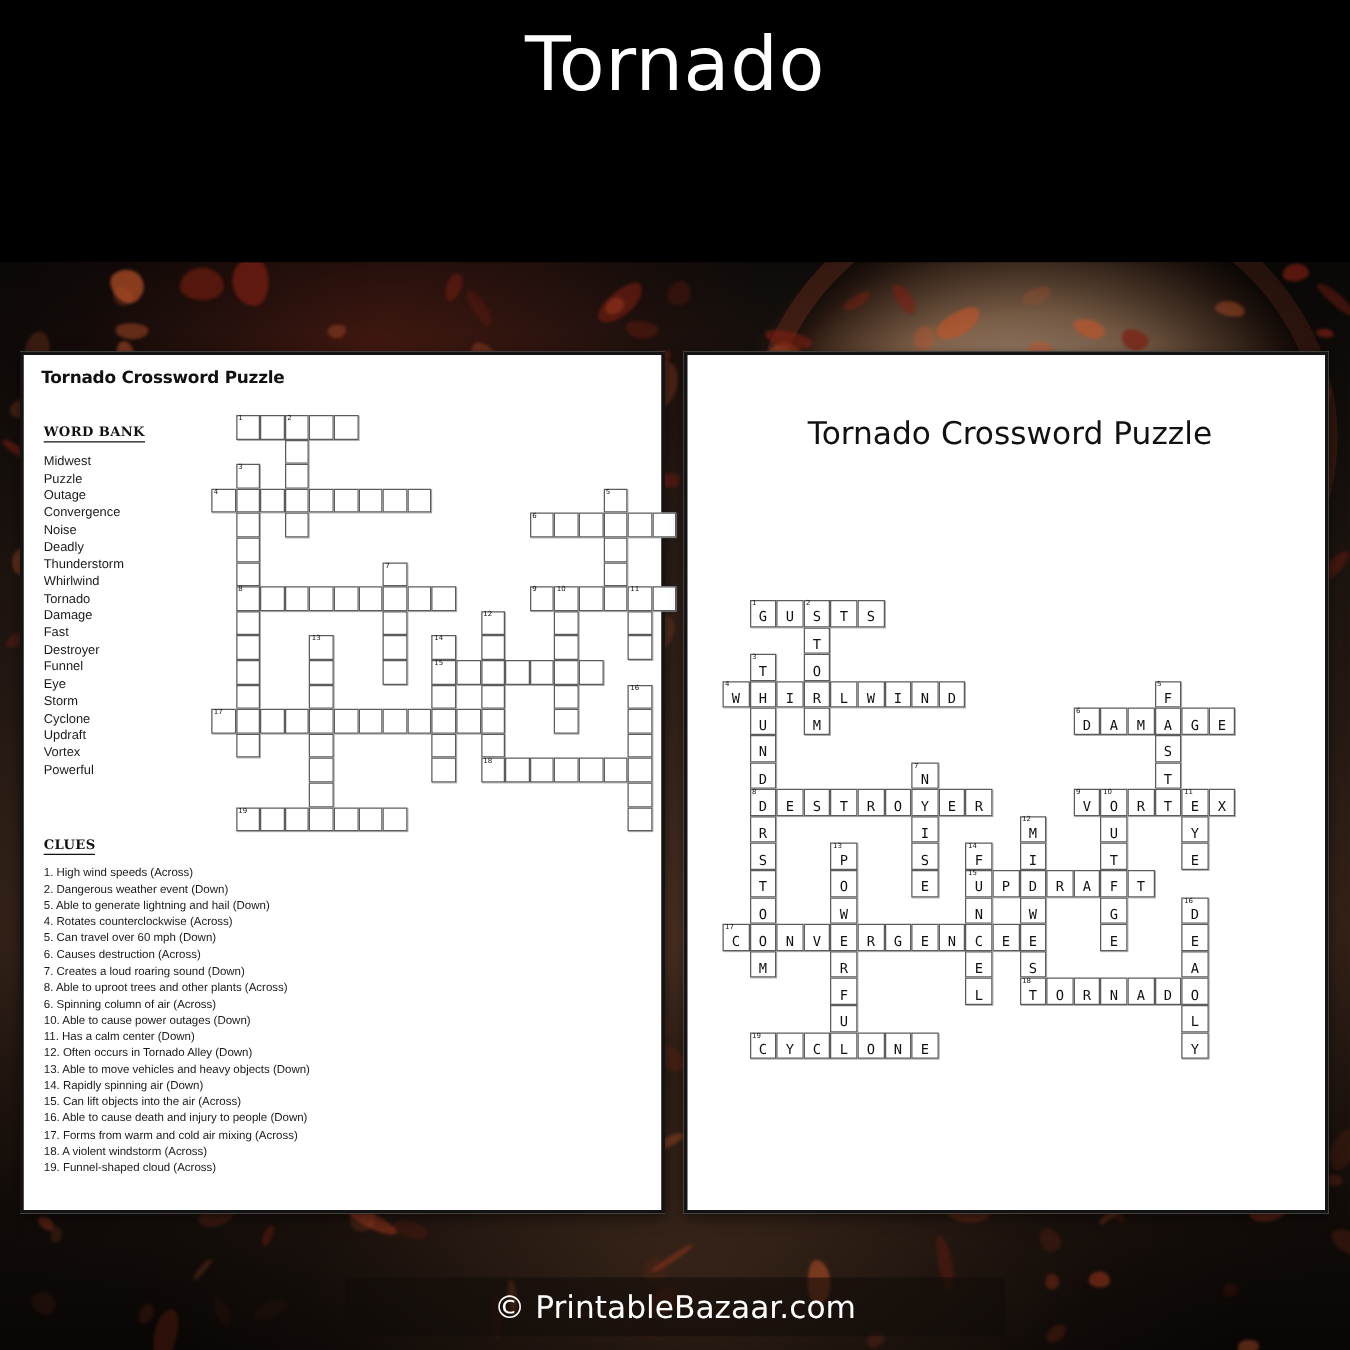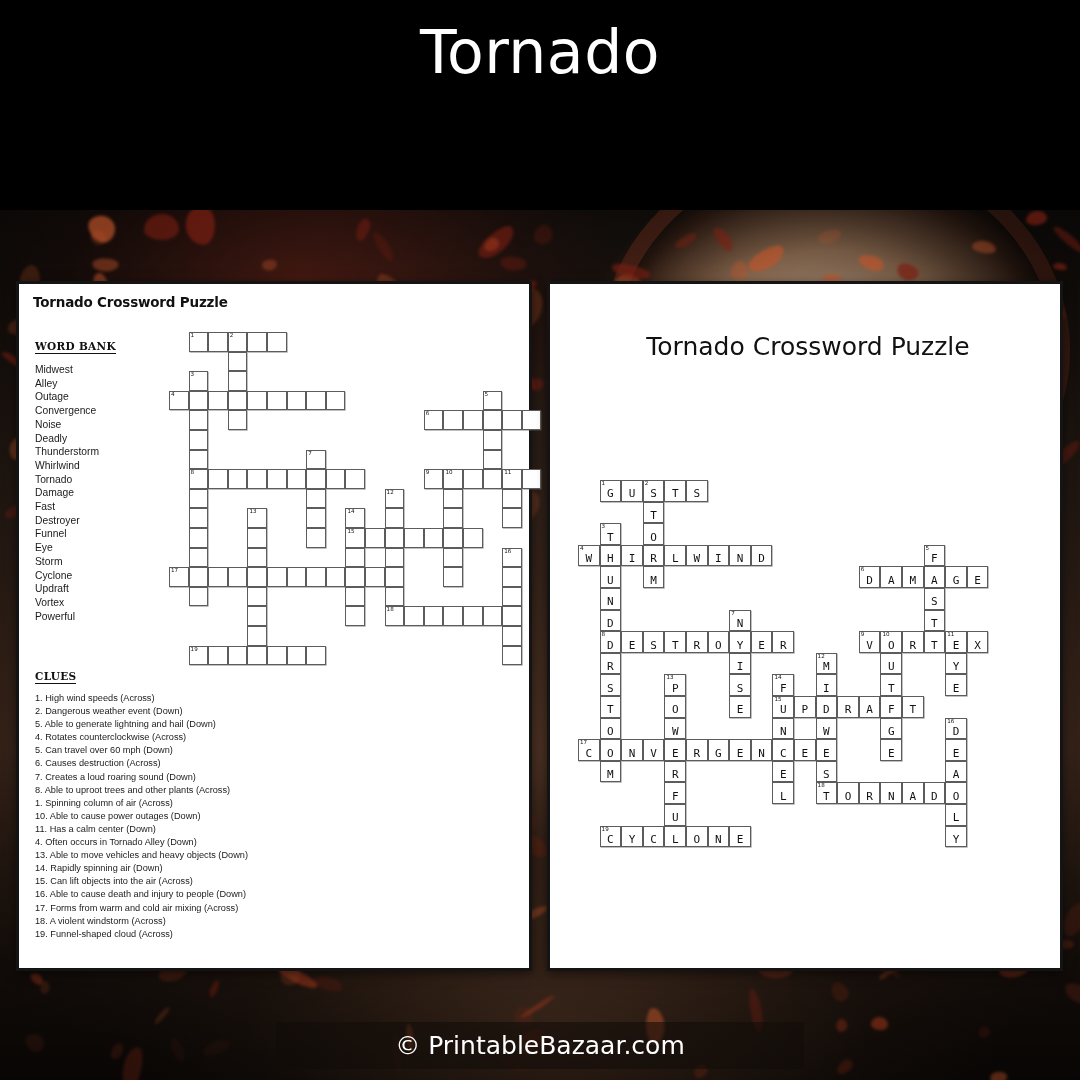"Alley" li { text: Alley -> Puzzle }
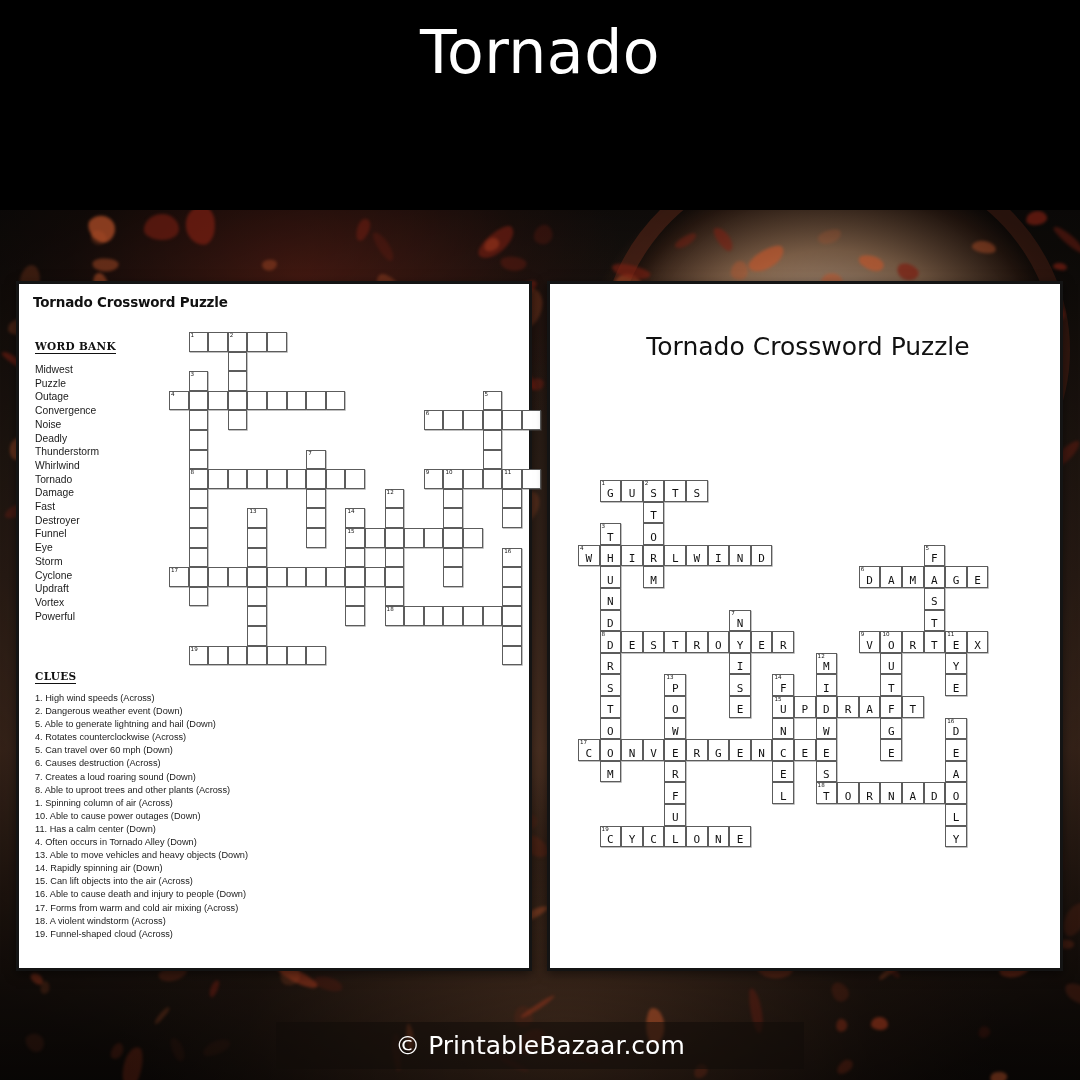"1. Spinning column of air" li { text: 1 -> 6 }
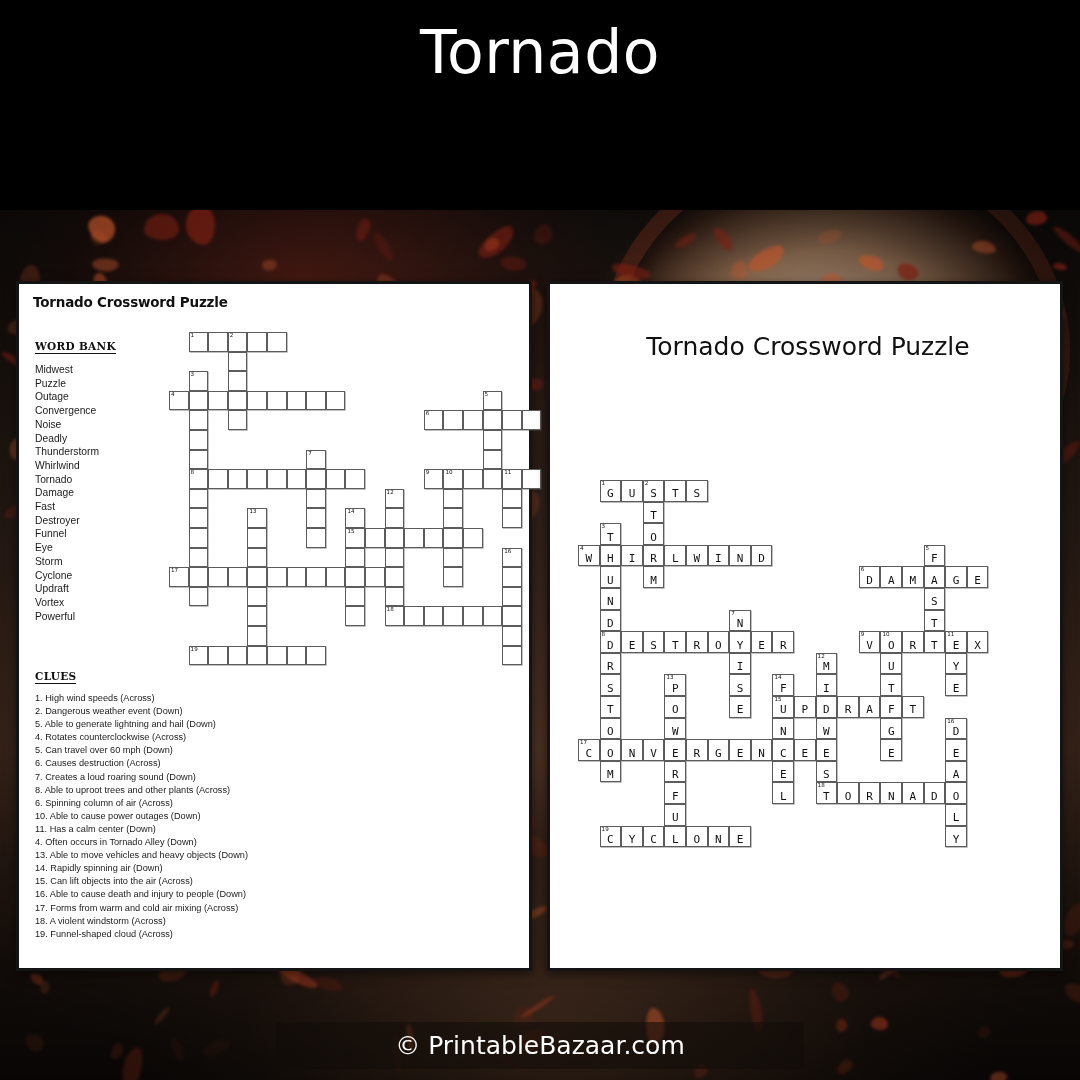"4. Often occurs in Tornado" li { text: 4 -> 12 }
